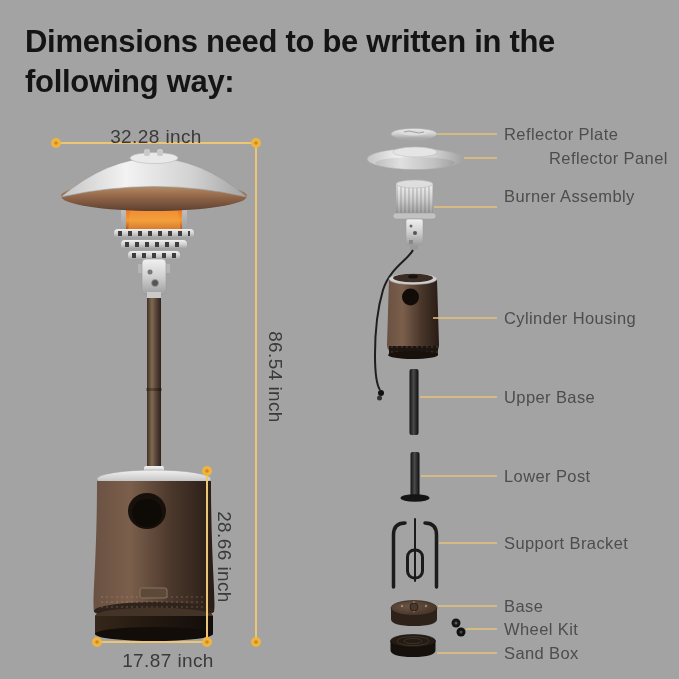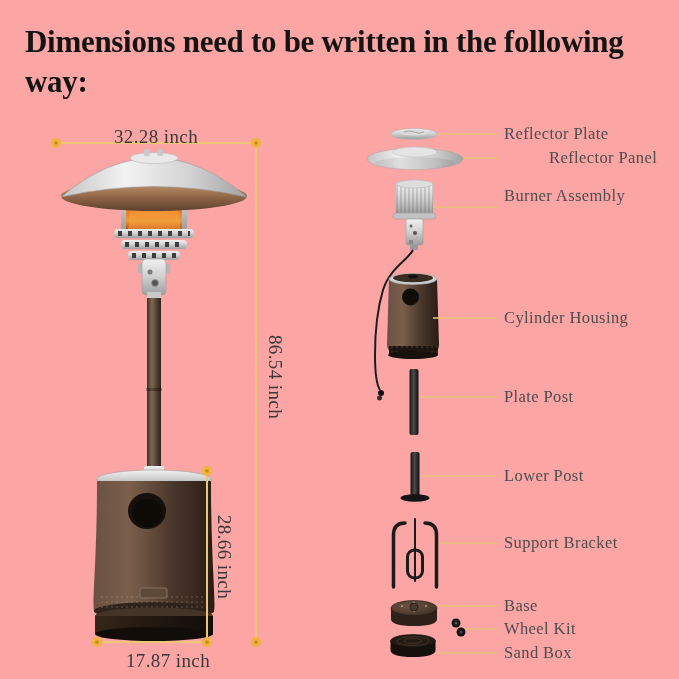"Dimensions need to be written" .stage { background: #fca5a5 -> #a3a3a3; font-family: Liberation Serif, serif -> Liberation Sans, sans-serif }
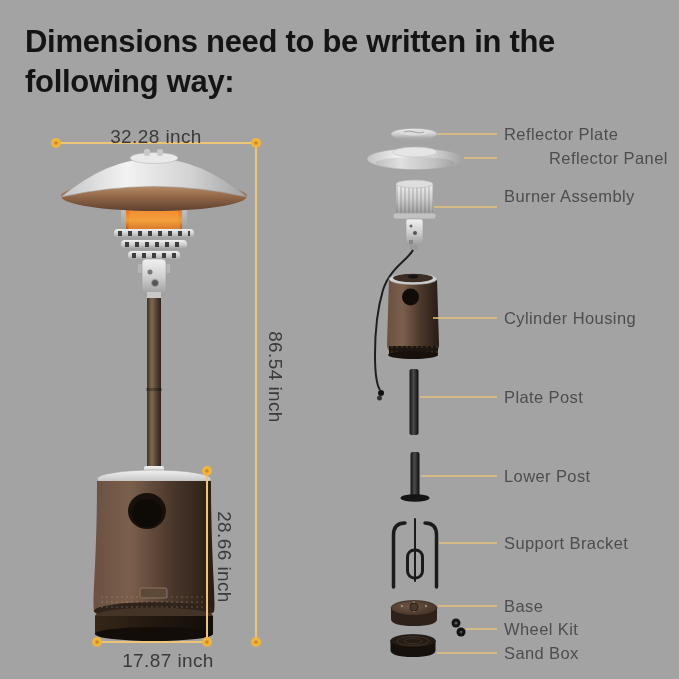"Plate Post" div.part-label { text: Plate Post -> Upper Base }
